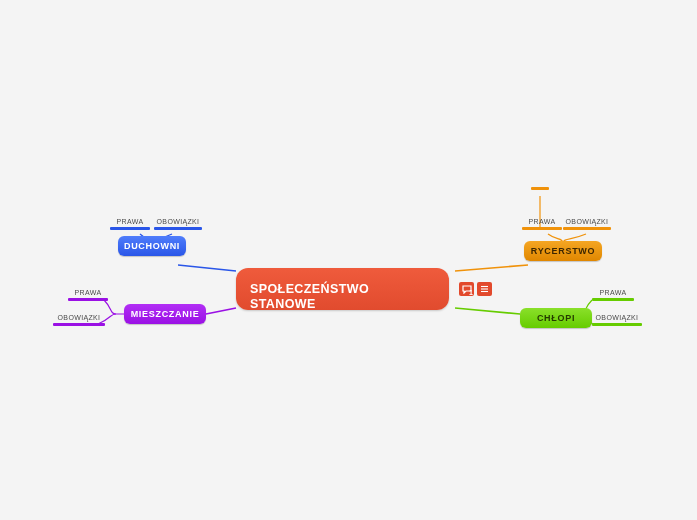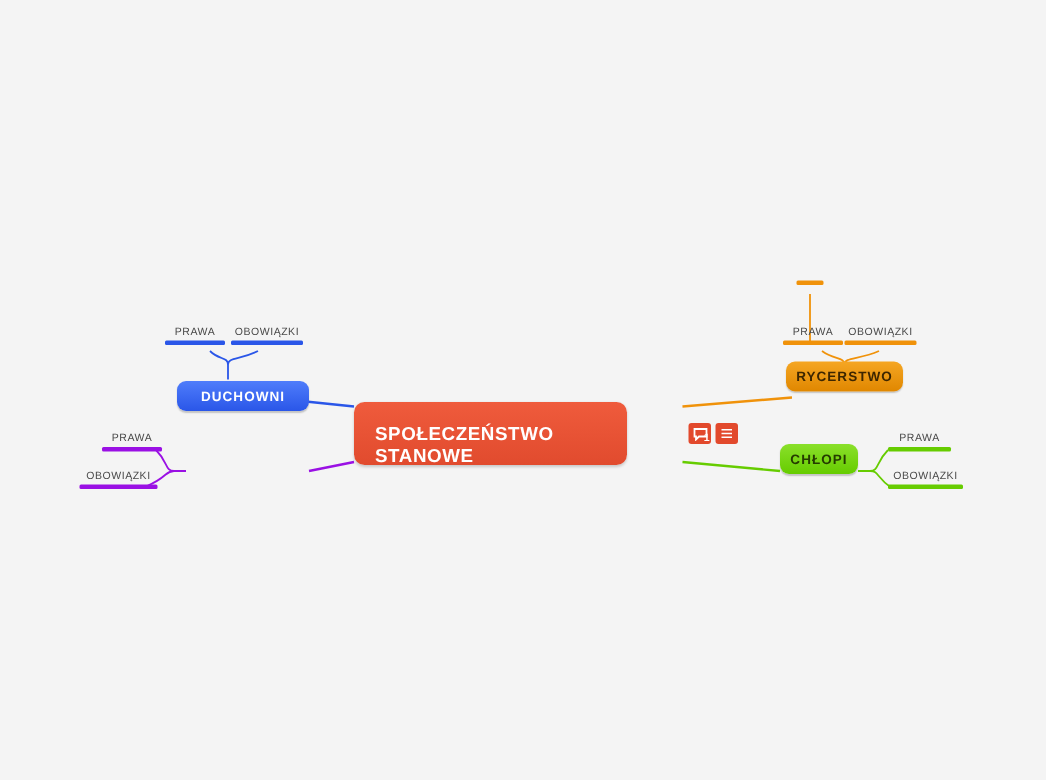"DUCHOWNI" div.node { top: 254px -> 236px; width: 88px -> 68px }
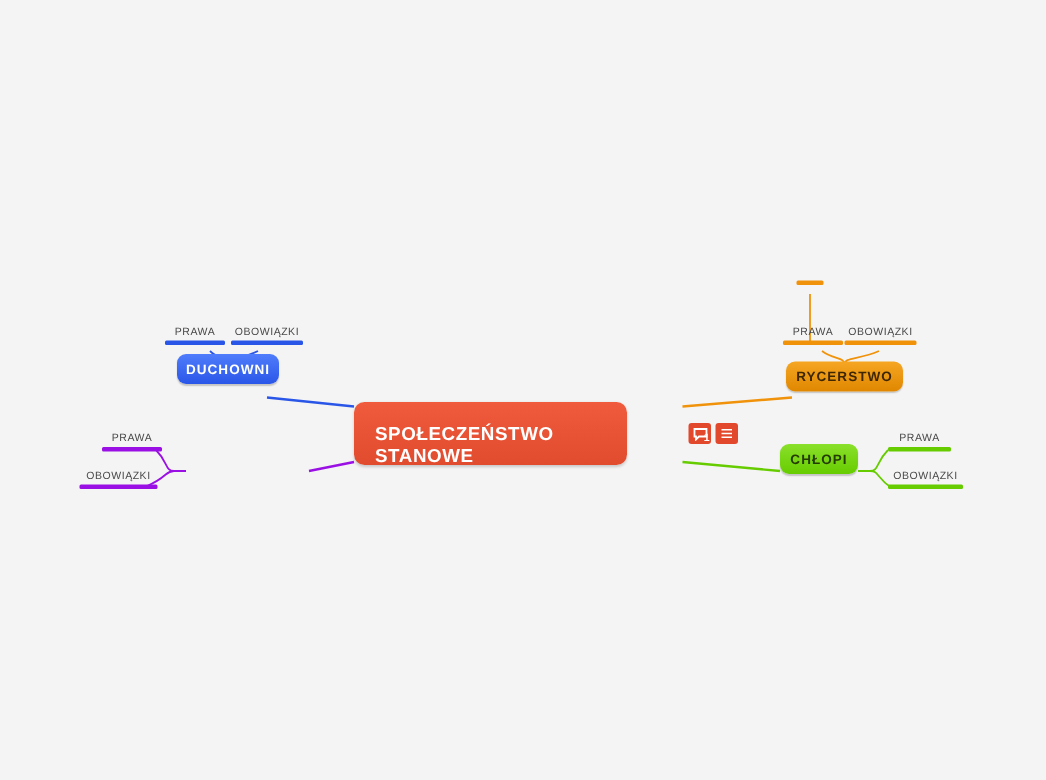"SPOŁECZEŃSTWO STANOWE" div.central { border-radius: none -> 12px; width: 182px -> 213px }
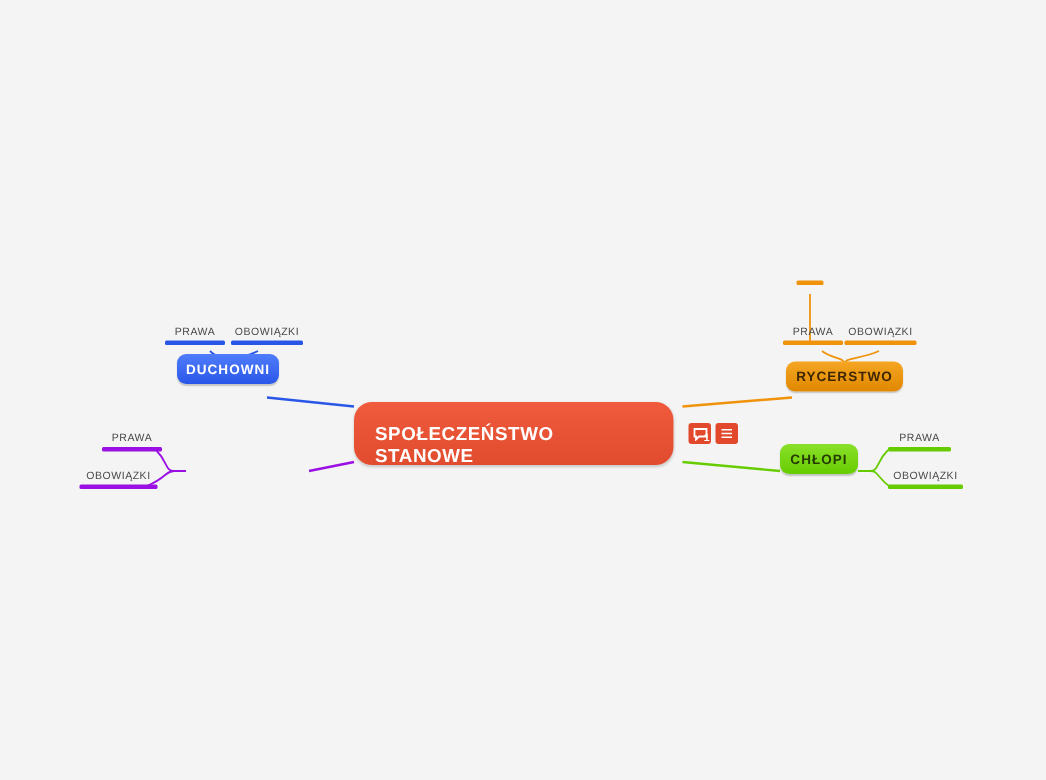"MIESZCZANIE" div.node { html: none -> <div> <span>MIESZCZANIE</span> </div> }
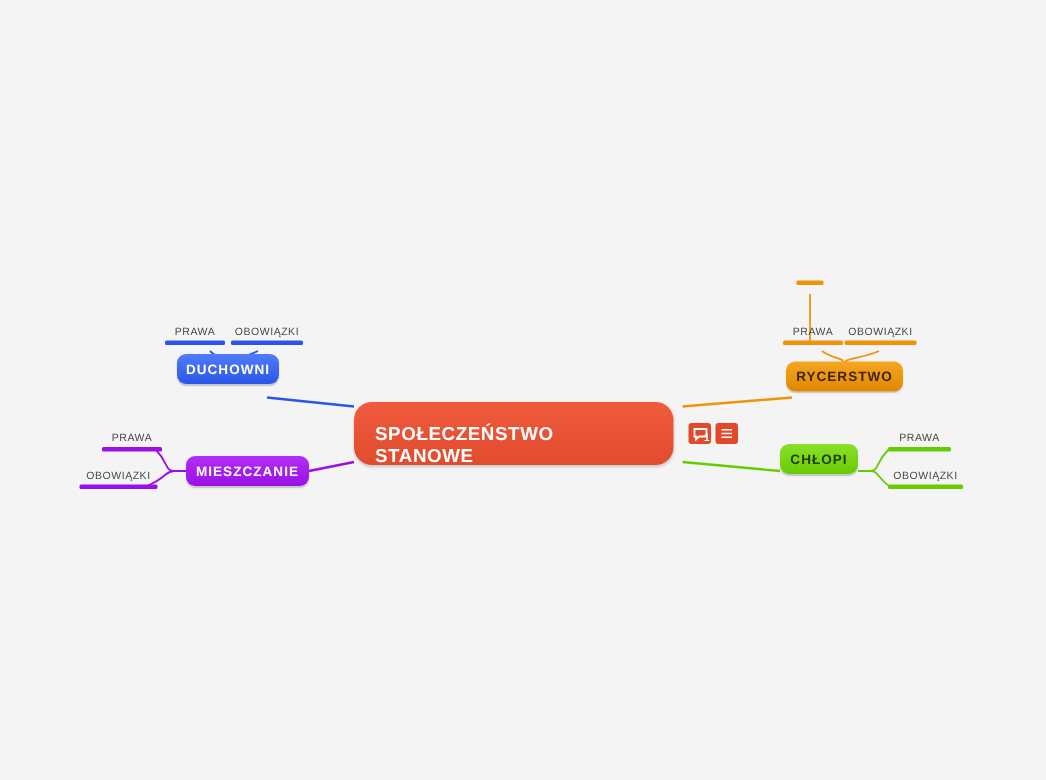"CHŁOPI" div.node { top: 296px -> 308px; width: 52px -> 72px }
